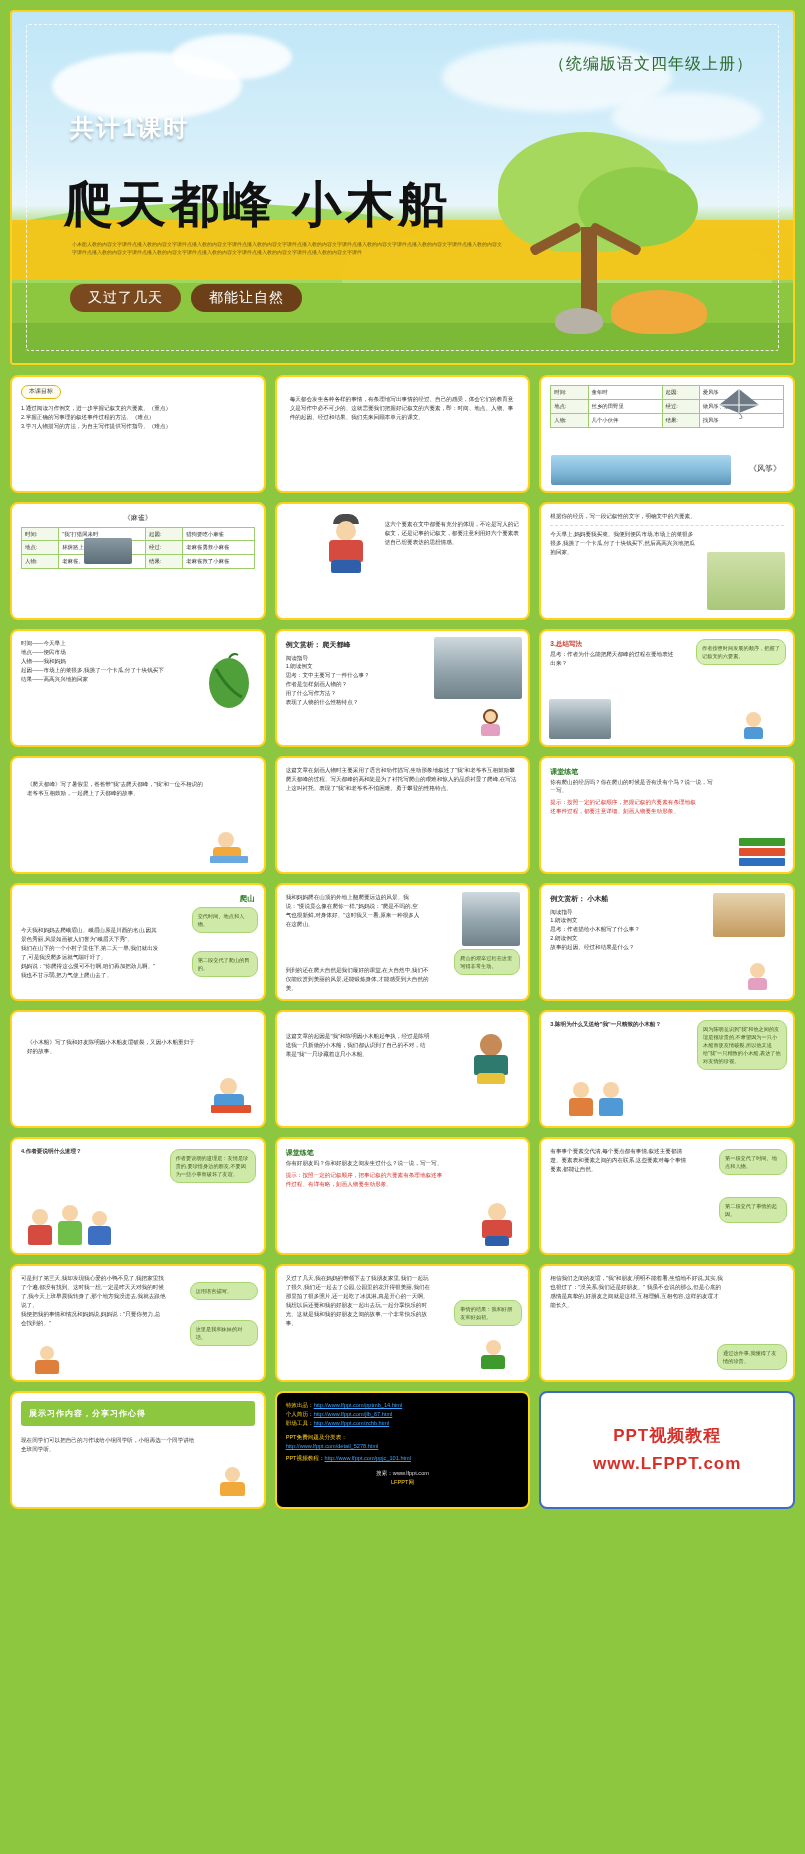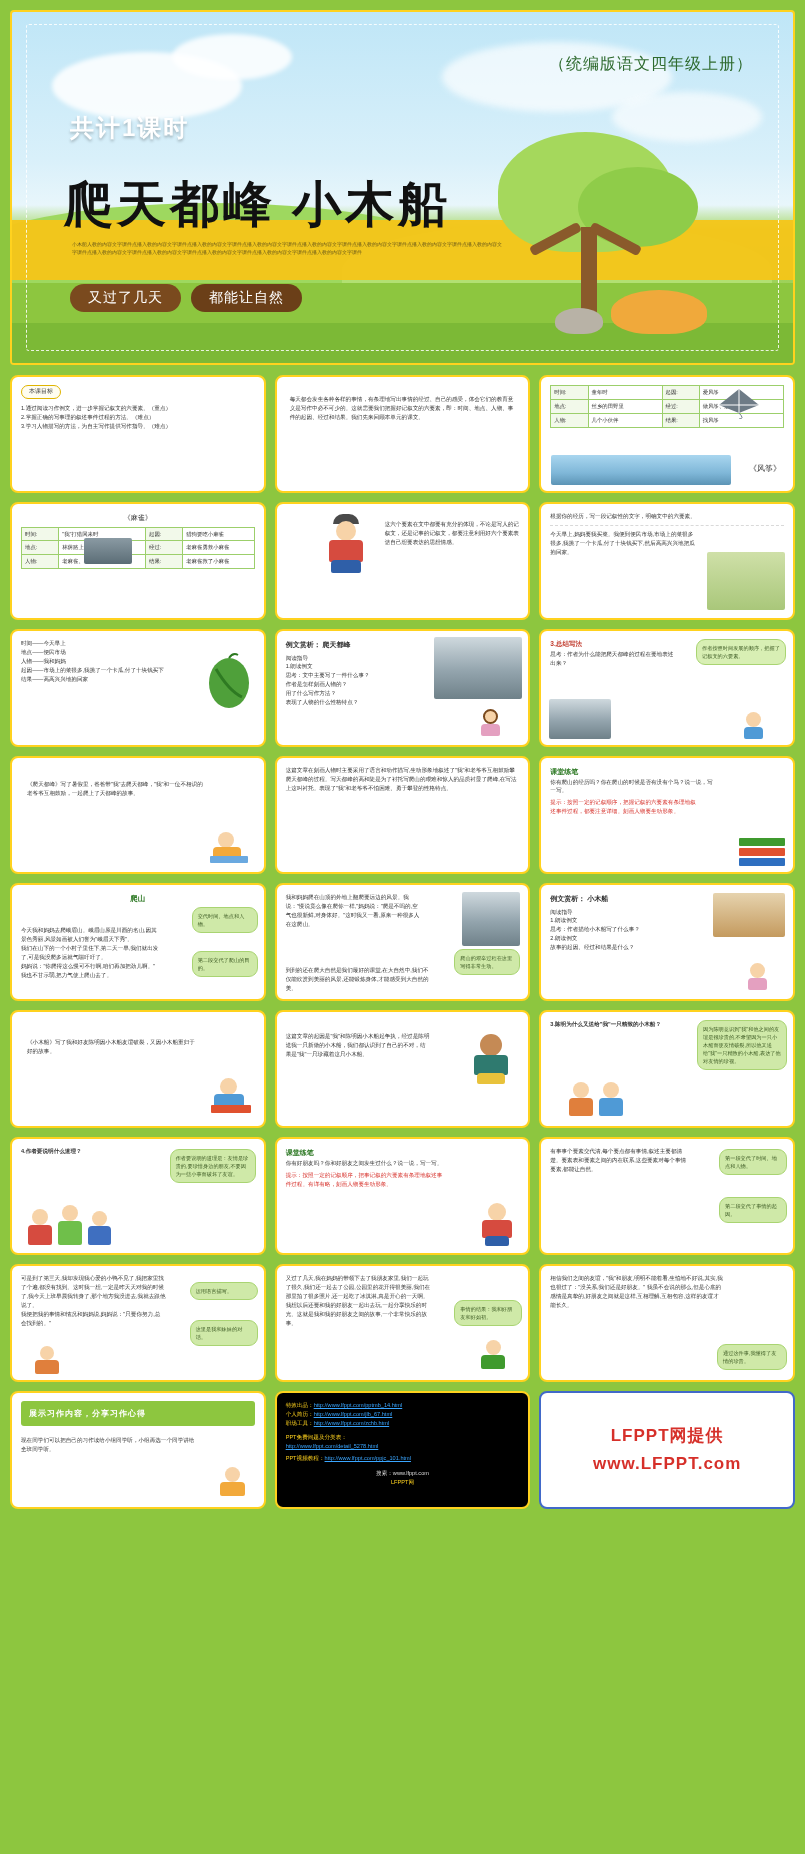"爬山" .title-line { text-align: center -> right }
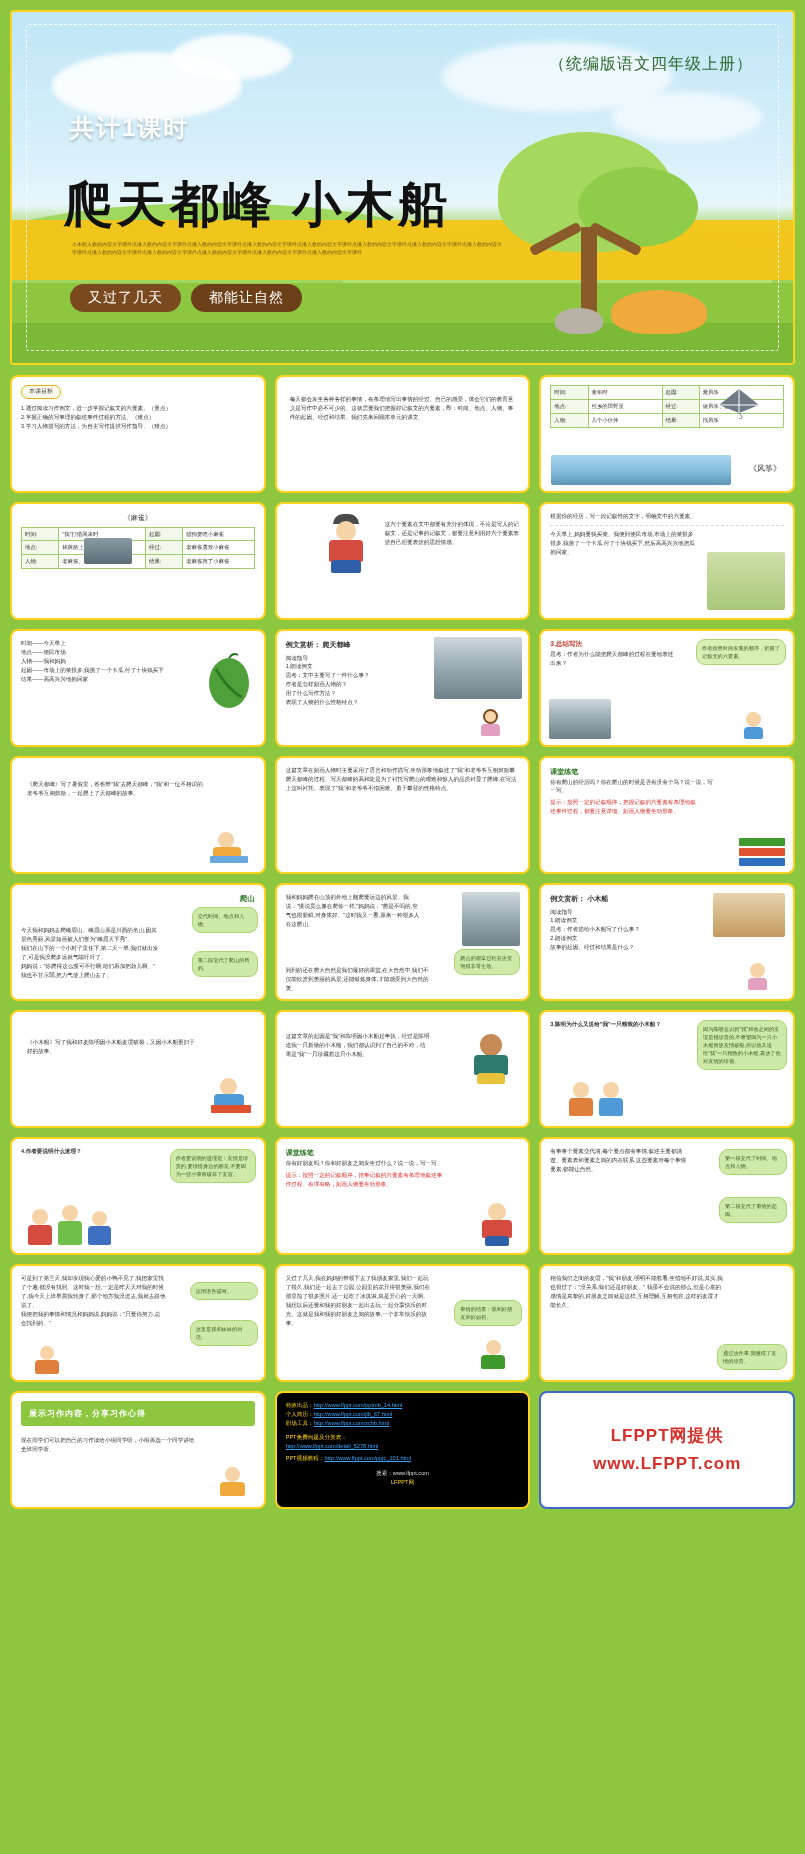"LFPPT网提供" div.brand-l1 { text: LFPPT网提供 -> PPT视频教程 }
